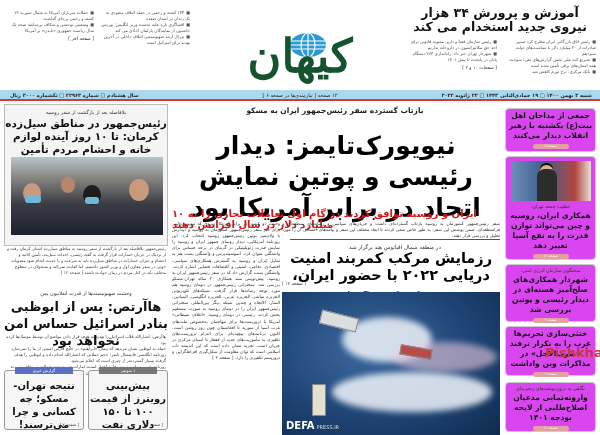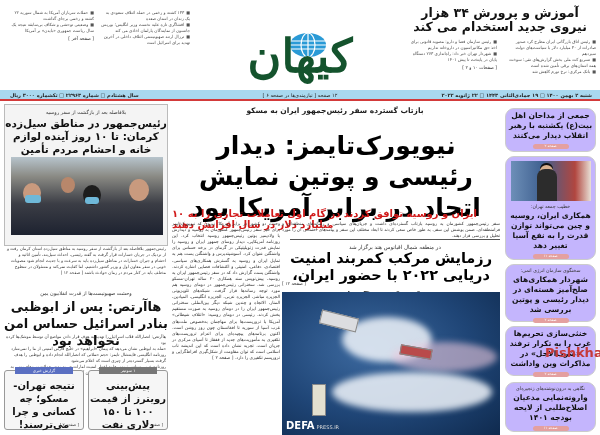"جمعی از مداحان اهل بیت(ع)" .rbox { background: #c4b5fd -> #d946ef; border-radius: 9px -> 4px }
